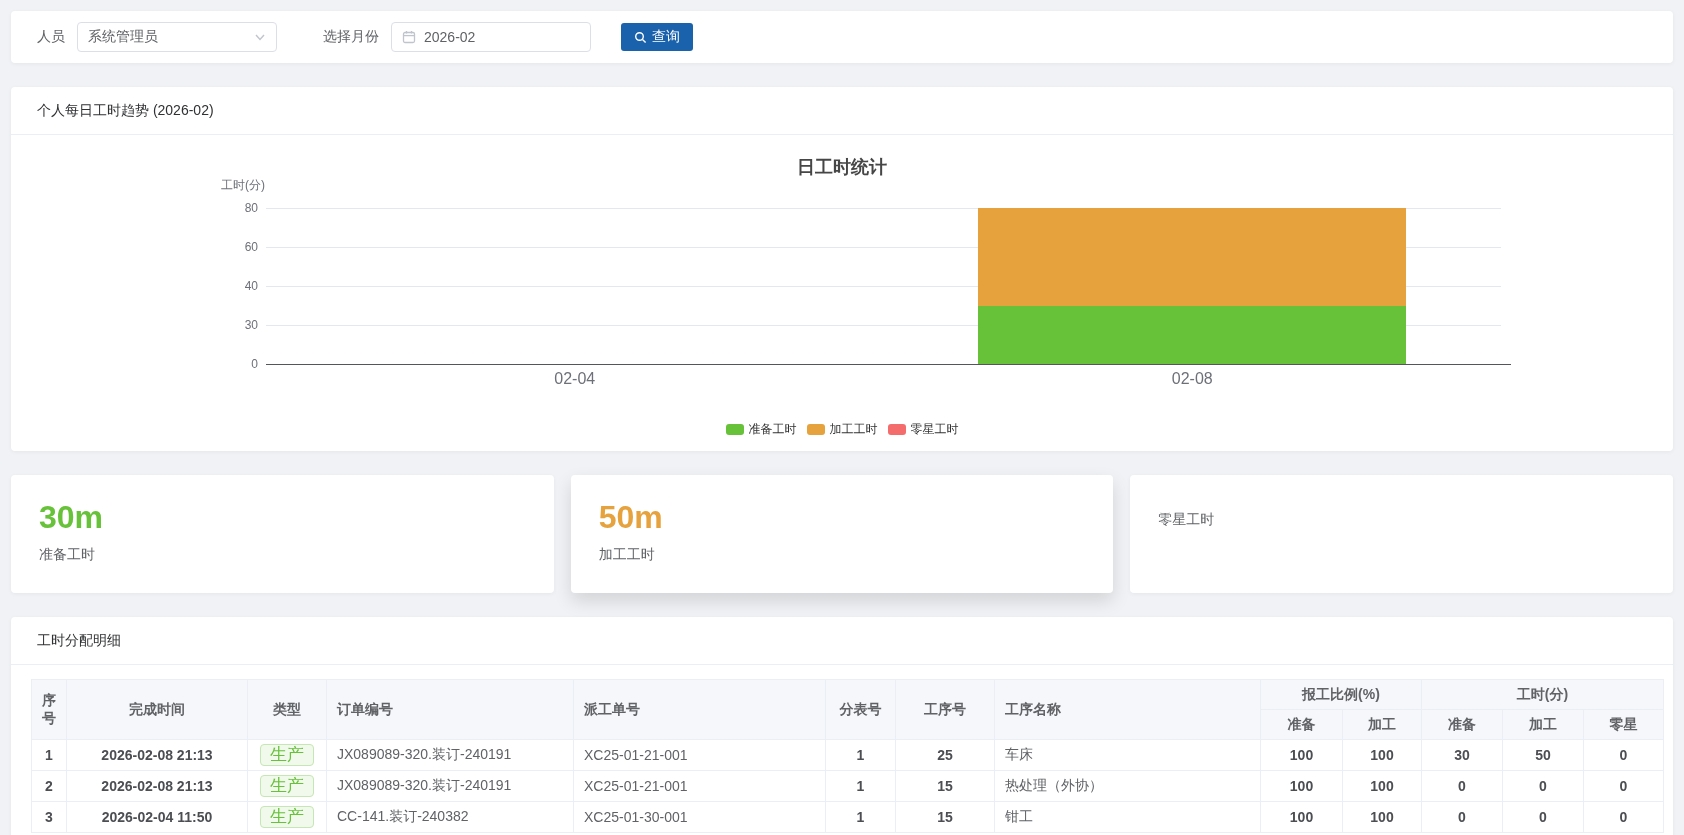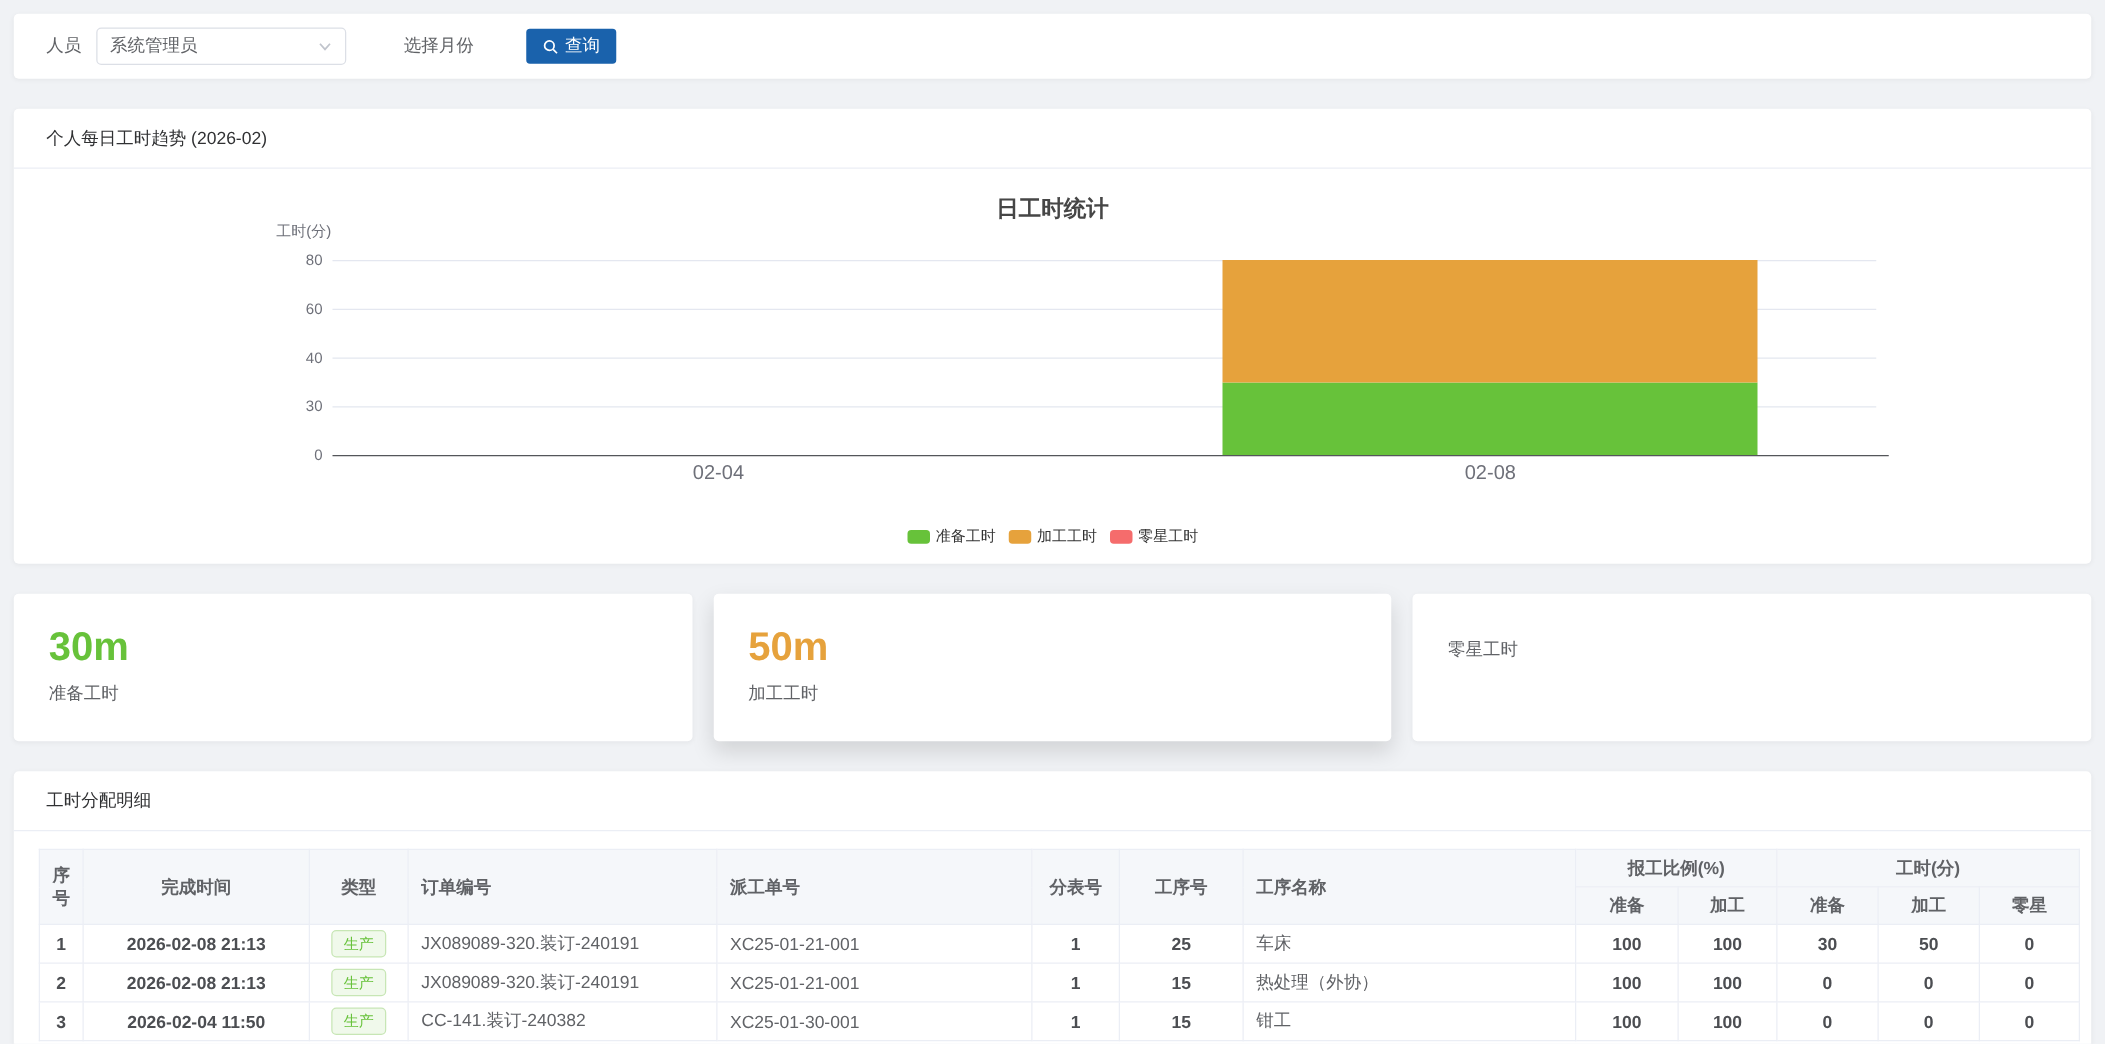"2026-02" div.date-box { html: none -> <div> <svg> <rect></rect> <line></line> <line></line> <line></line> </svg> <span>2026-02</span> </div> }
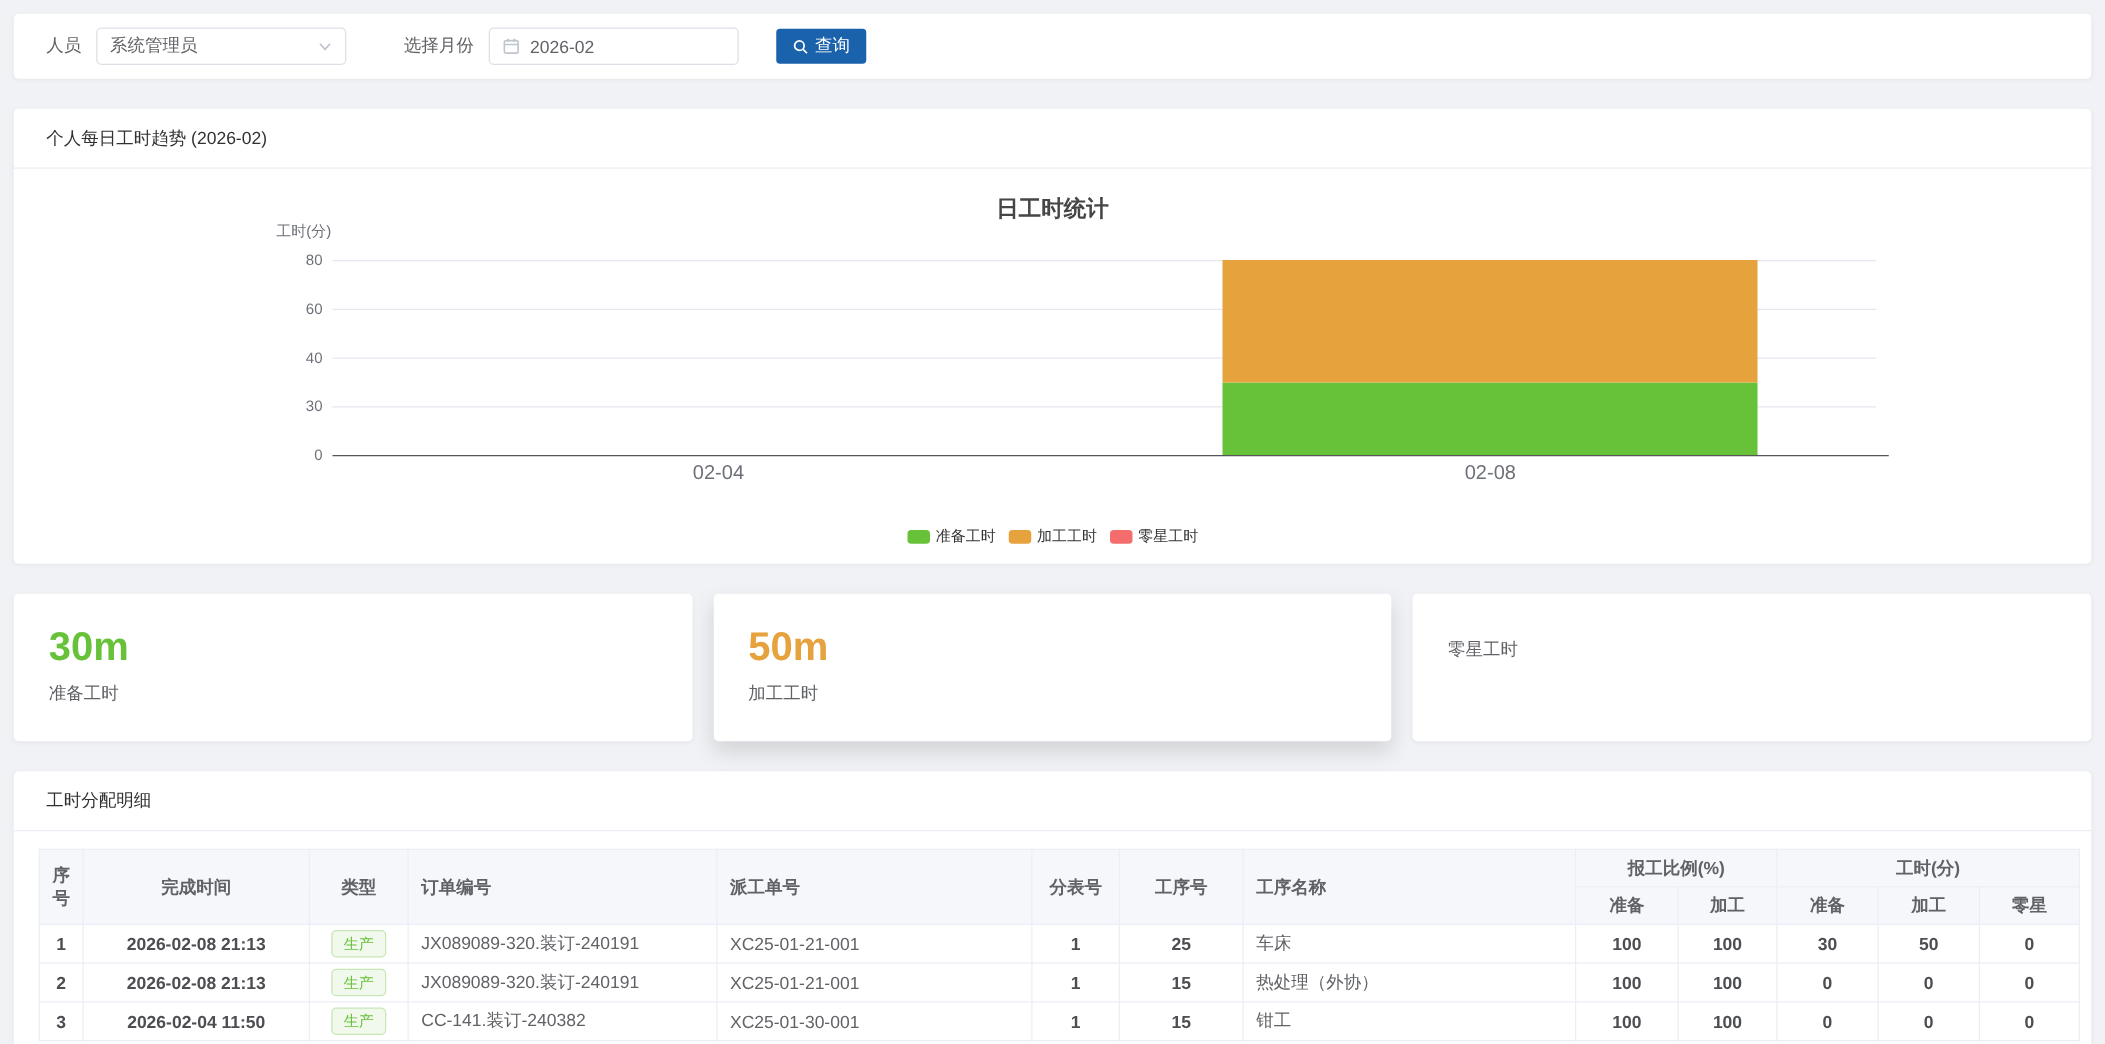"生产" .badge { font-size: 12px -> 17px }
